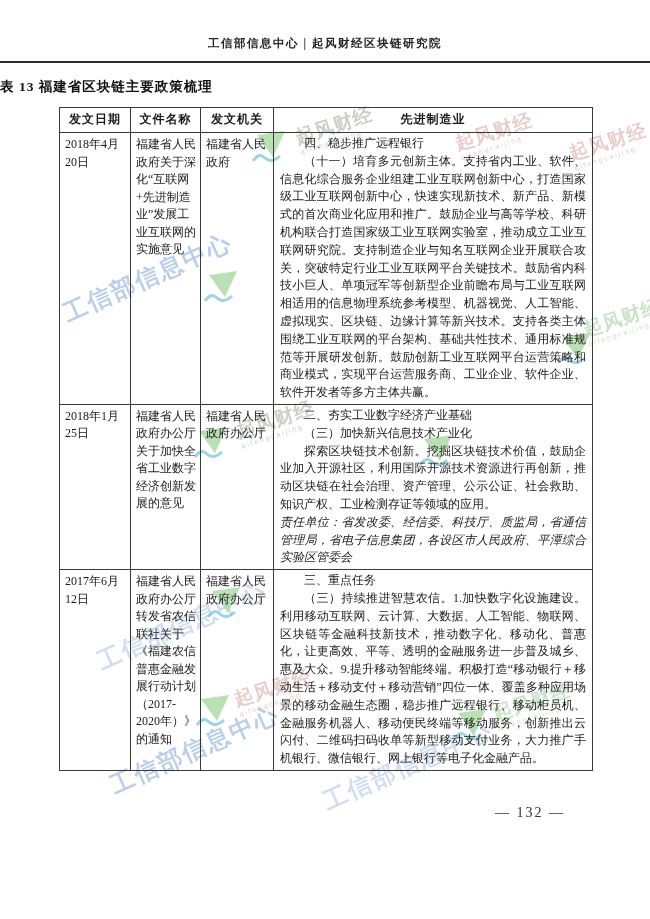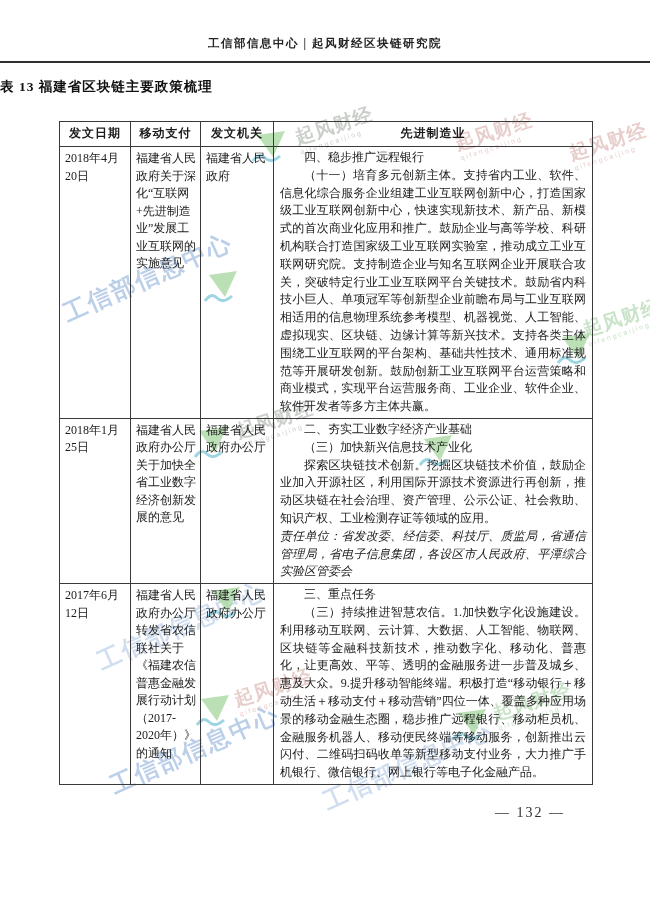"发文日期" table.policy { top: 121px -> 107px }
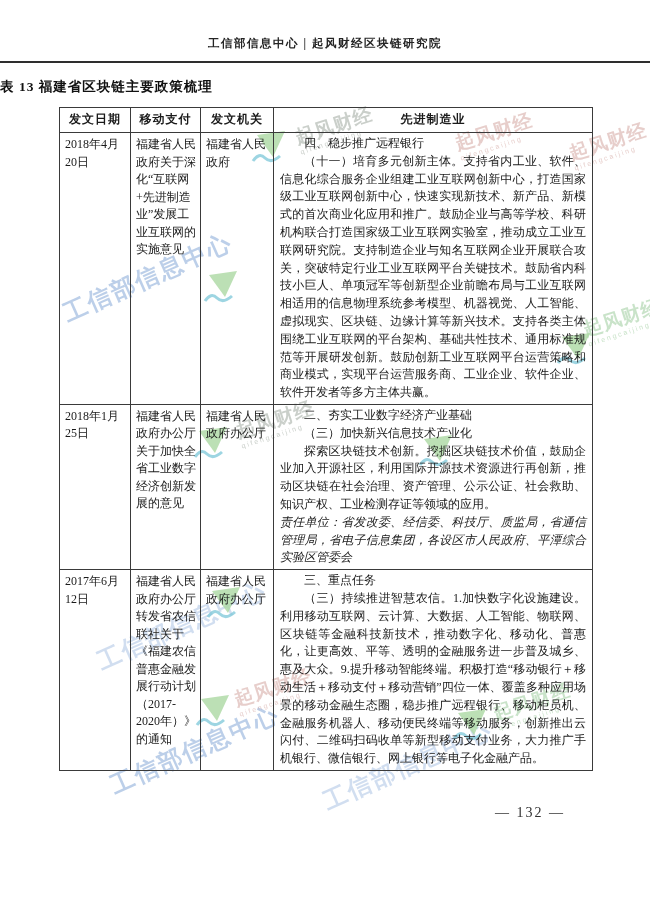"移动支付" th { text: 移动支付 -> 文件名称 }
